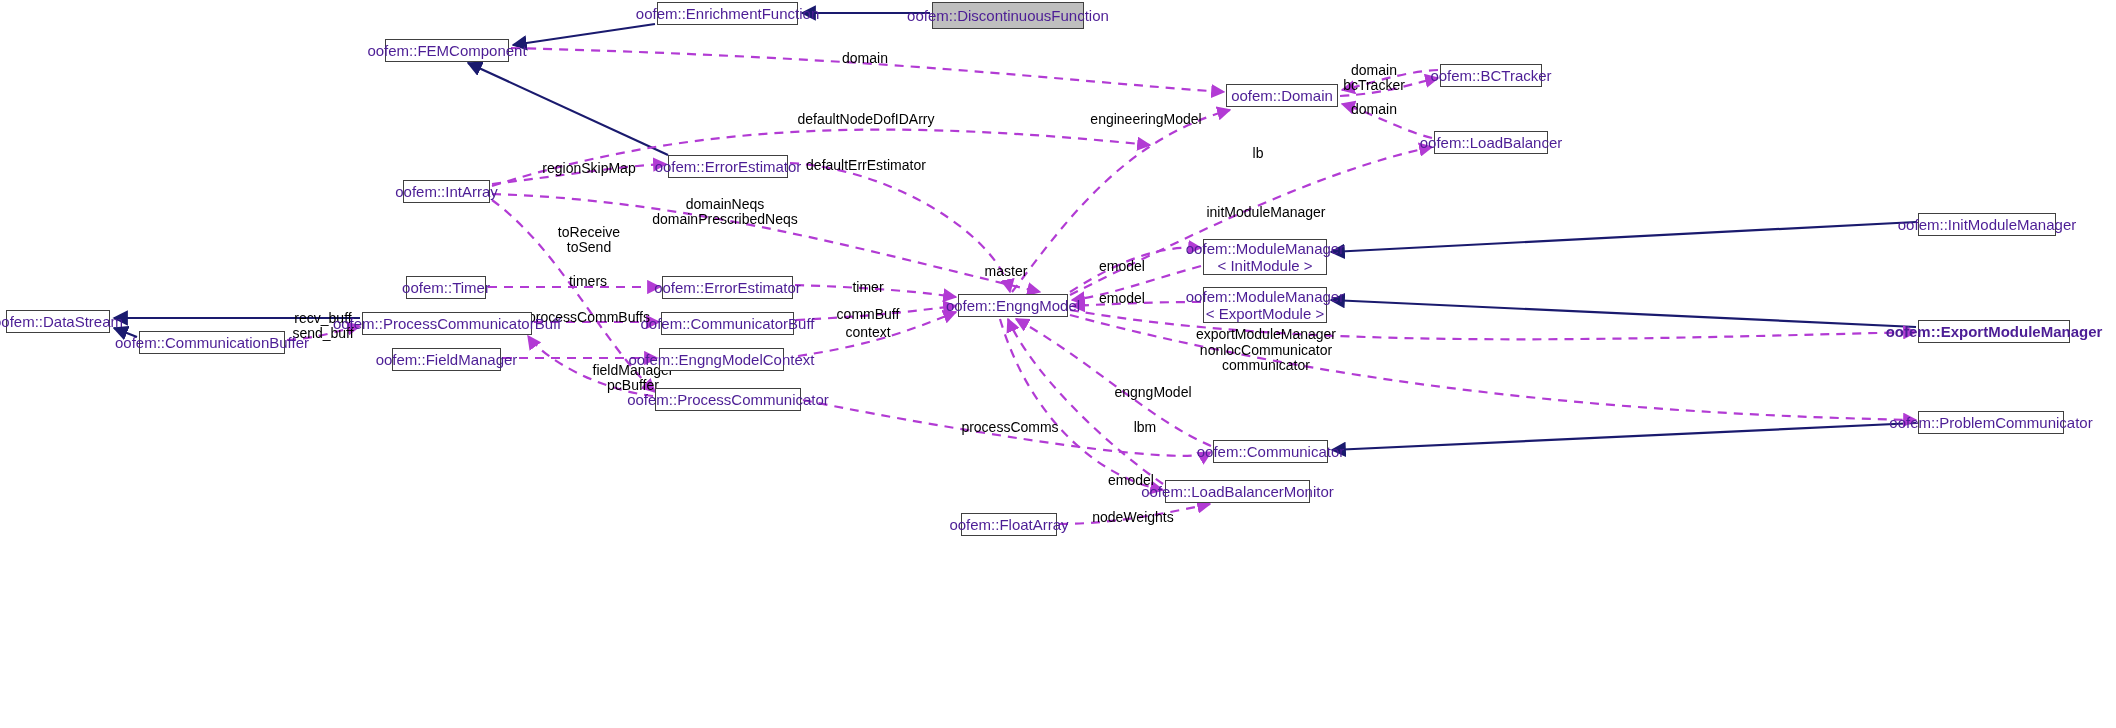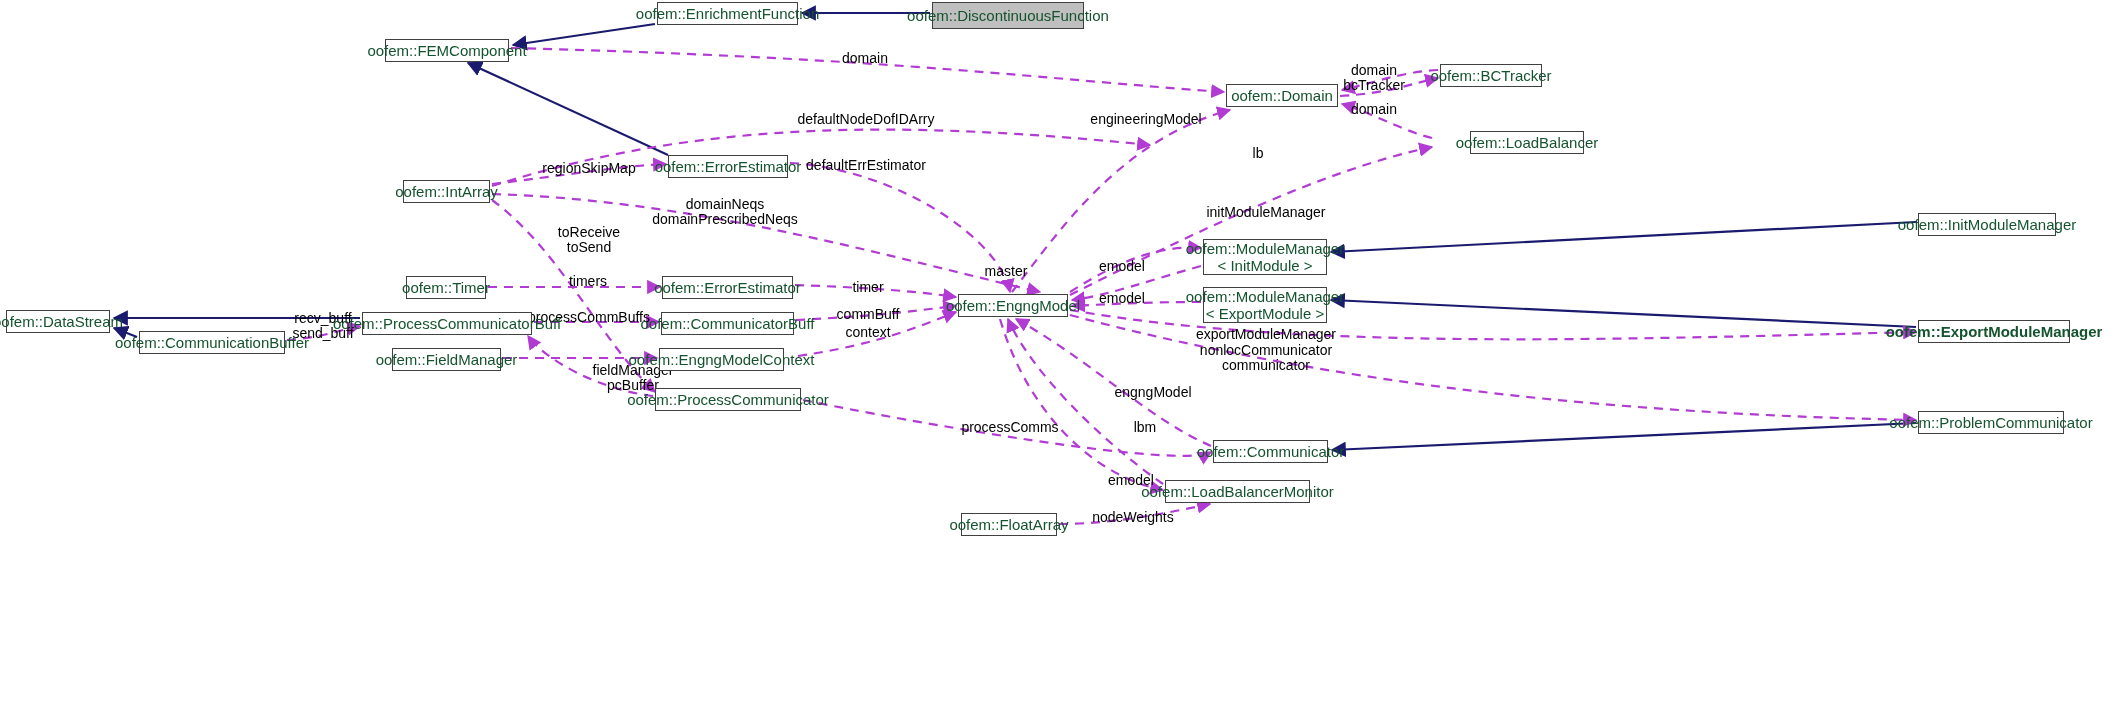"oofem::EnrichmentFunction" .node { color: #14532d -> #4c1d95 }
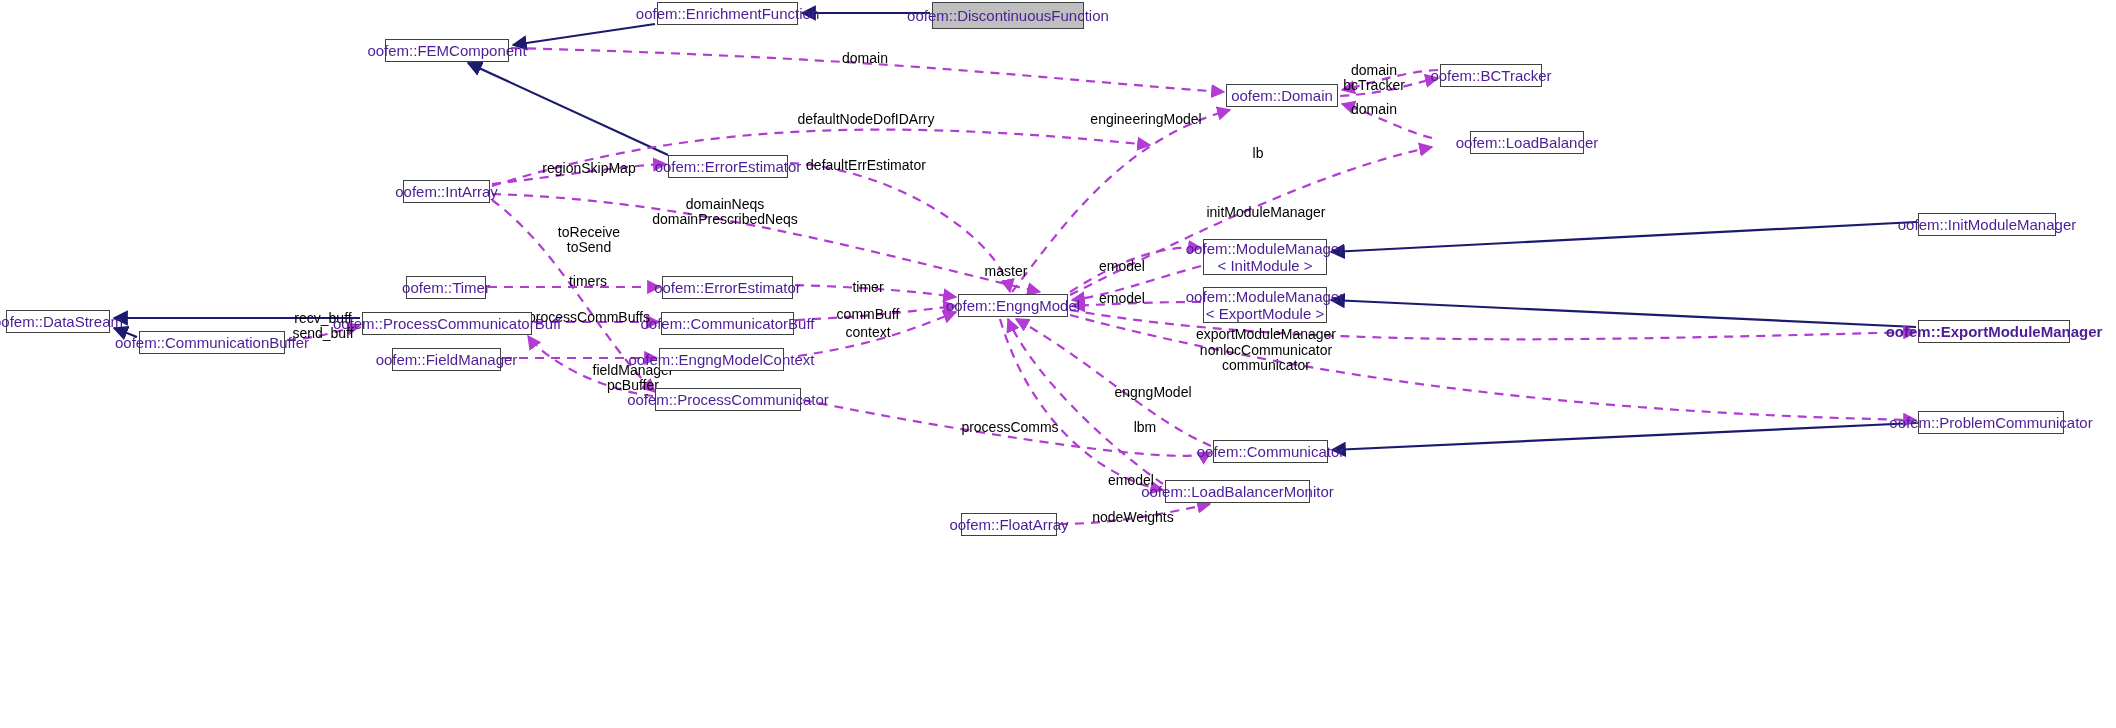"oofem::LoadBalancer" div.node { margin-left: 36px -> none }
